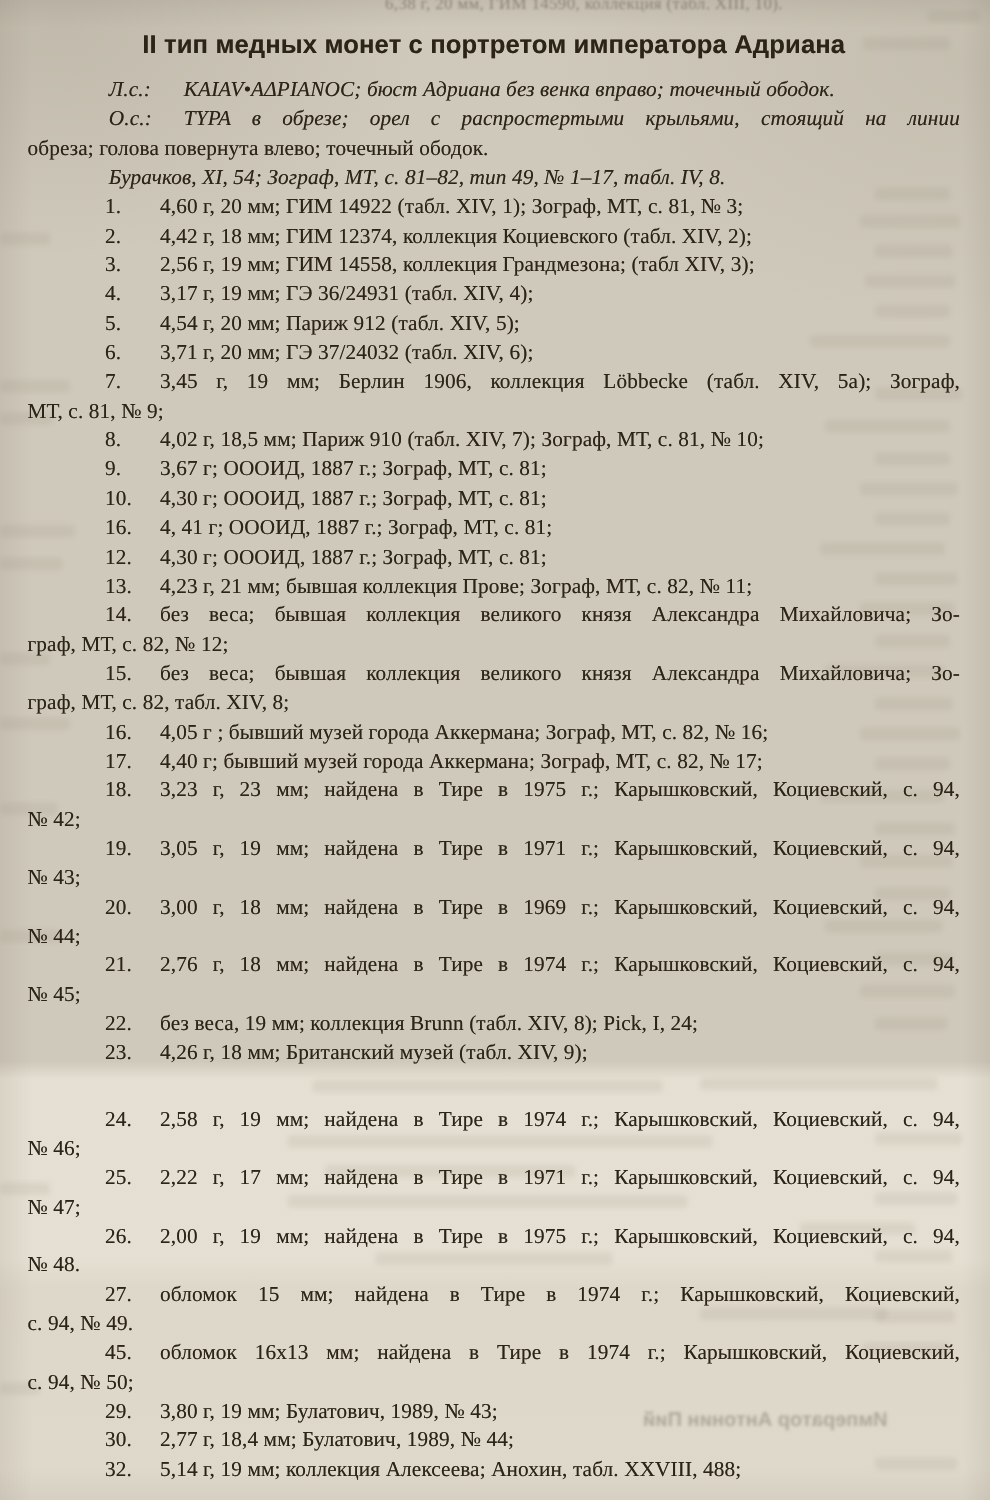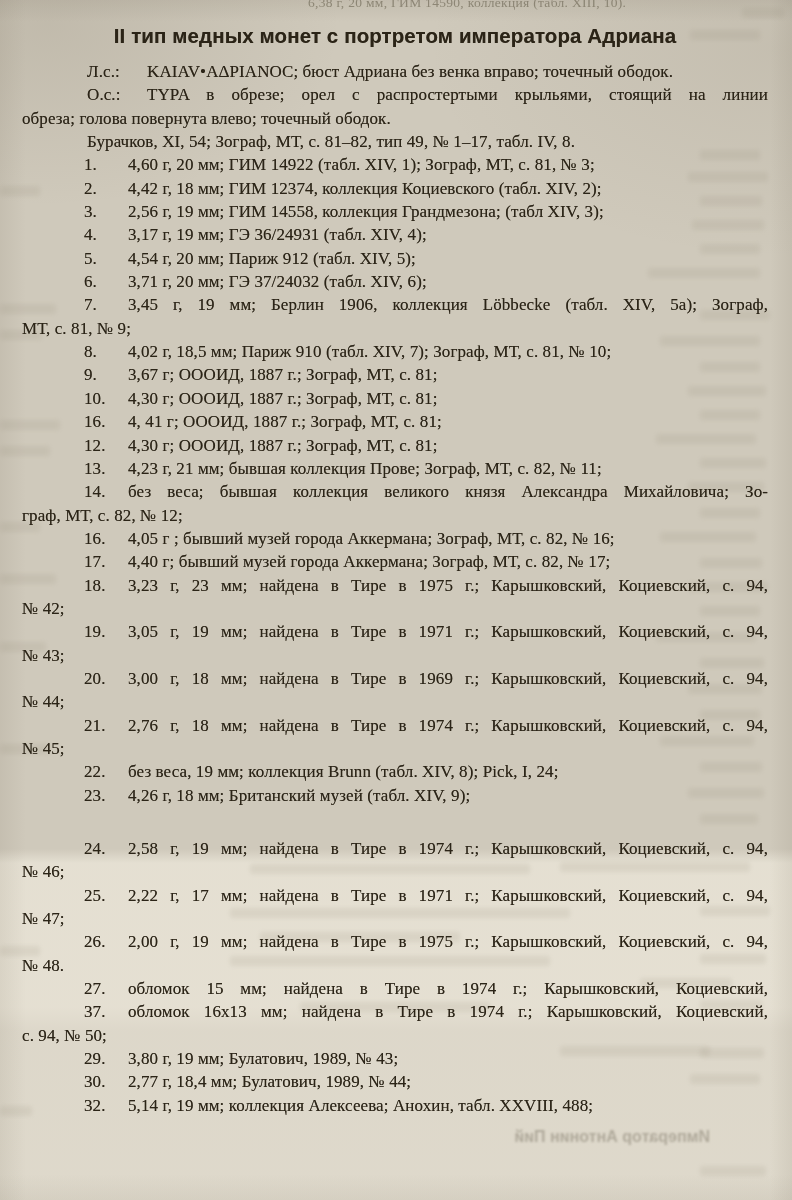"Л.с.: KAIAV•АΔPIANOC; бюст Адриана без" .hdr { font-style: none -> italic }
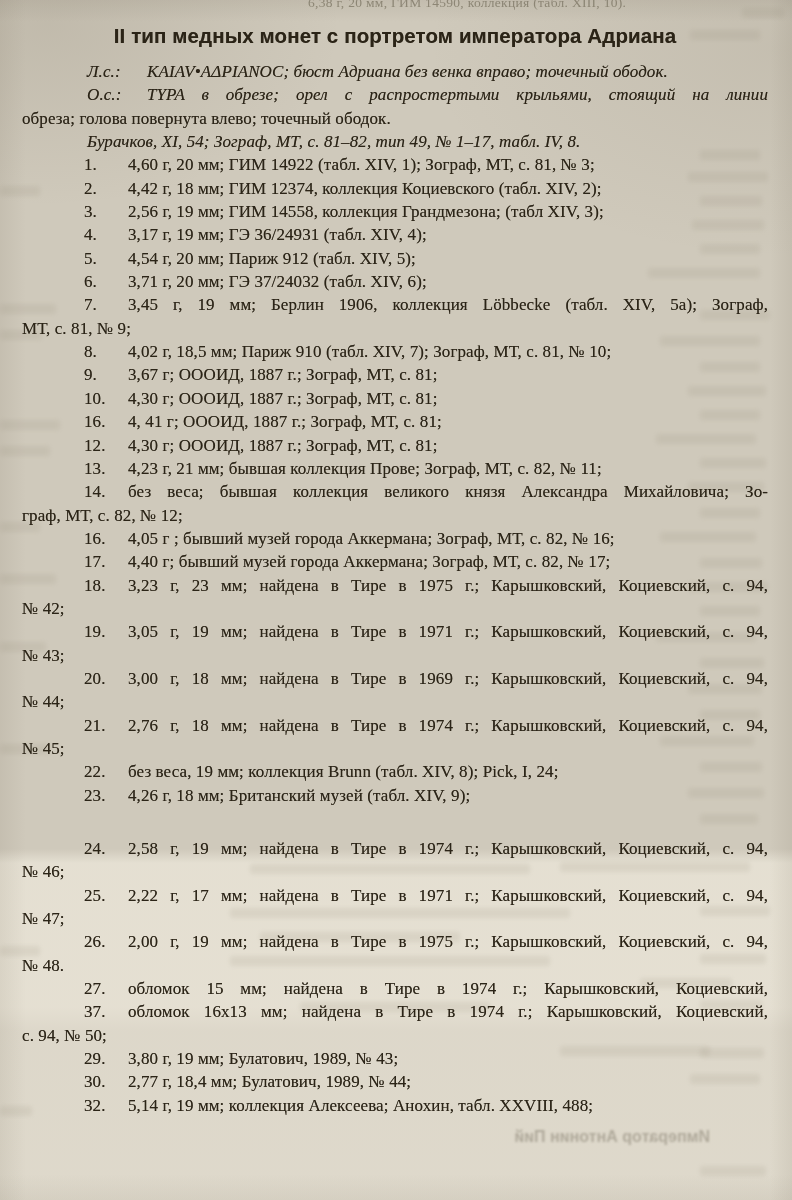"15. без веса; бывшая коллекция" div.item { html: none -> <div> <div><span>15.</span><span>без веса; бывшая коллекция великого князя Александра Михайловича; Зо-</span></div> <div><span>граф, МТ, с. 82, табл. XIV, 8;</span></div> </div> }
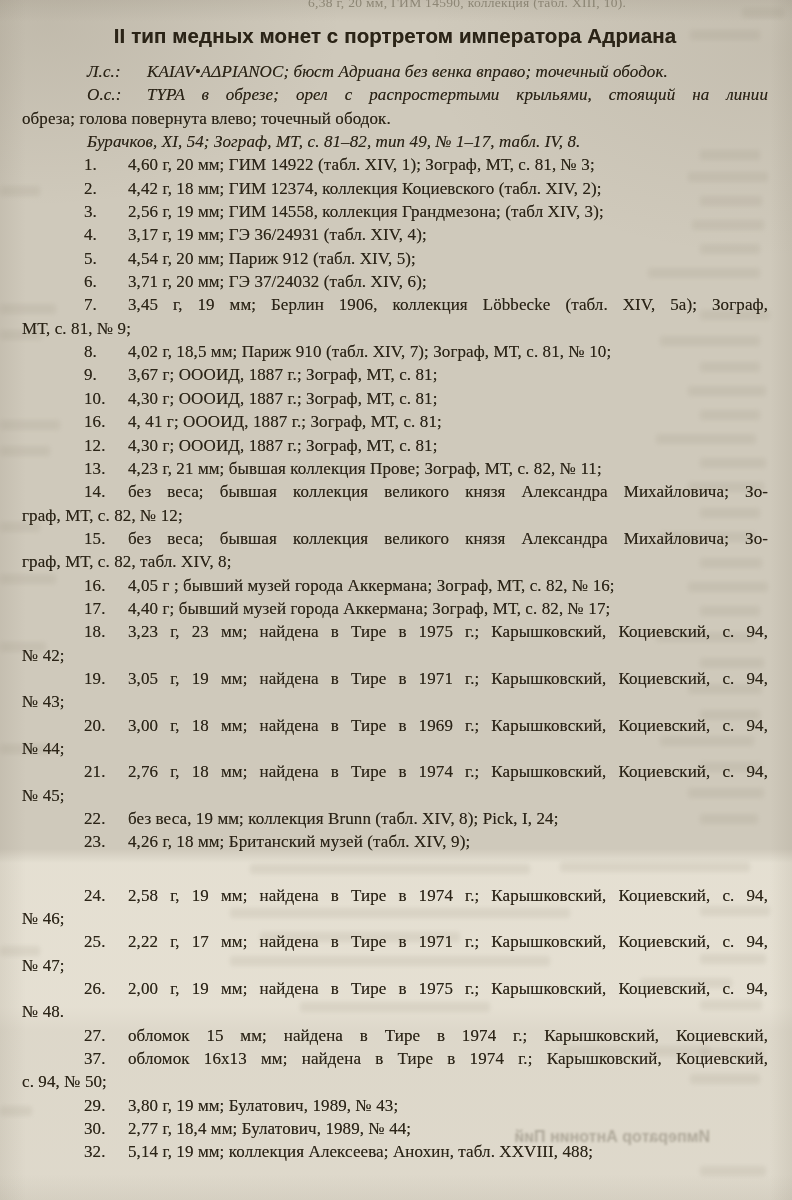"с. 94, № 49." div.line { html: none -> <div><span>с. 94, № 49.</span></div> }
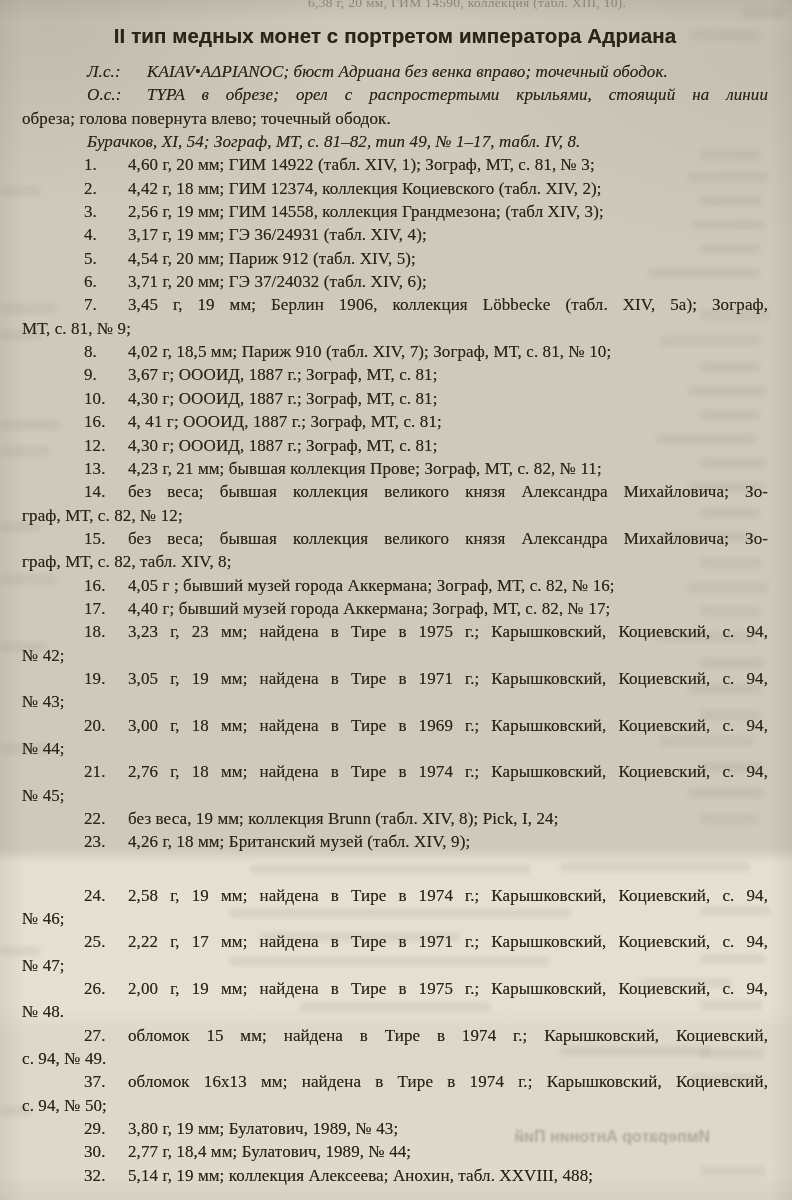"37." span.num { text: 37 -> 45 }
